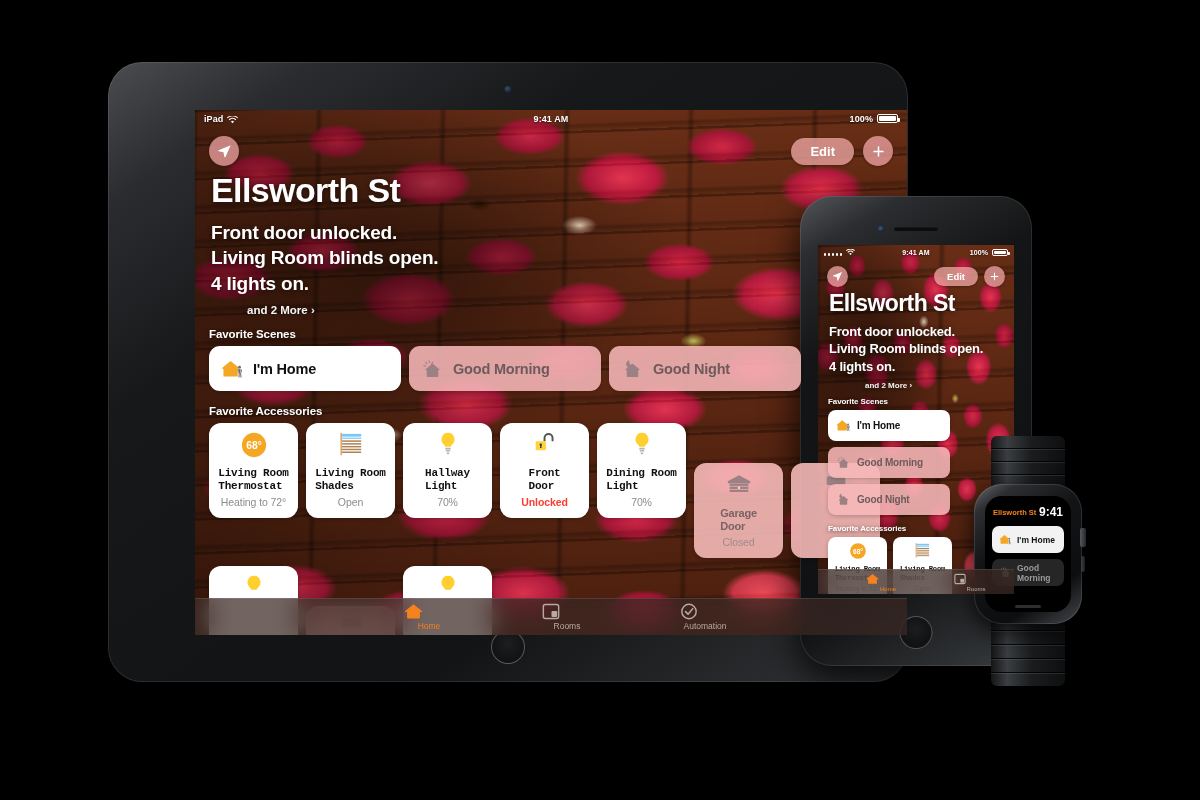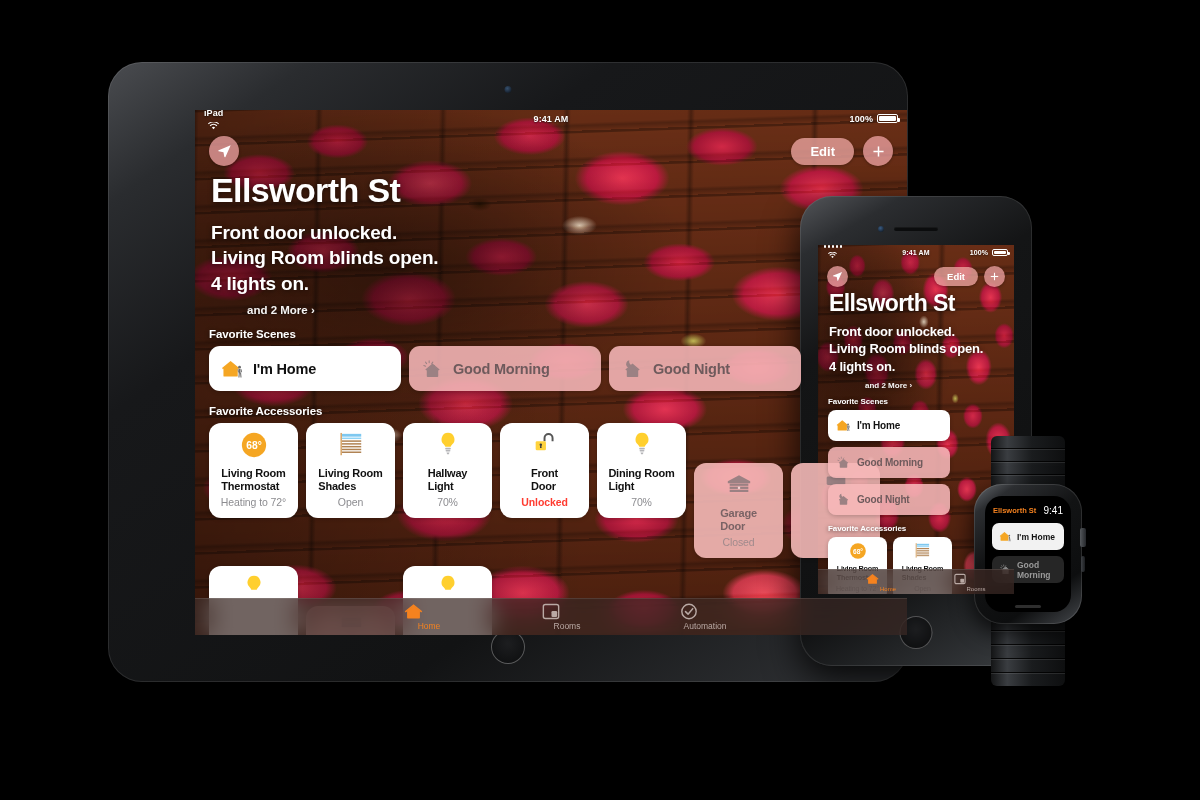"iPad" .sb-left { align-items: center -> flex-end; flex-direction: column -> none }
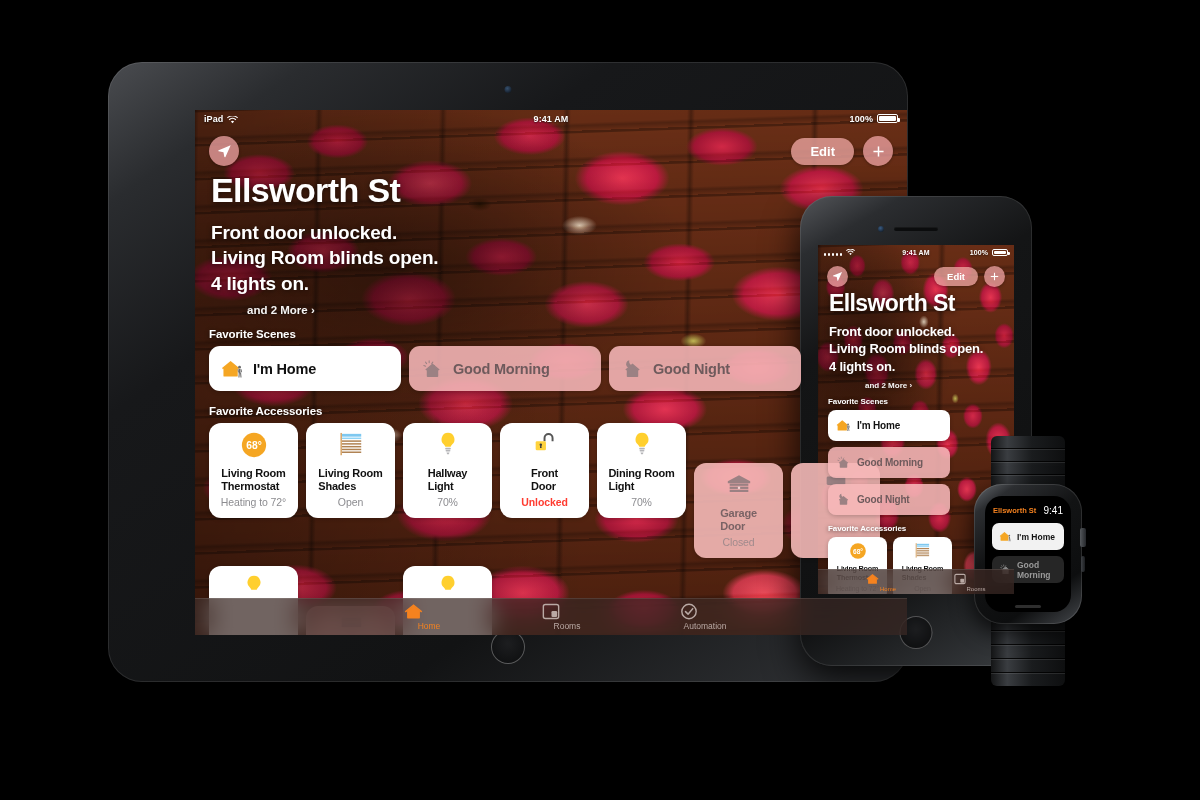"Living Room" .acc.on .nm { font-family: none -> Liberation Mono, monospace }
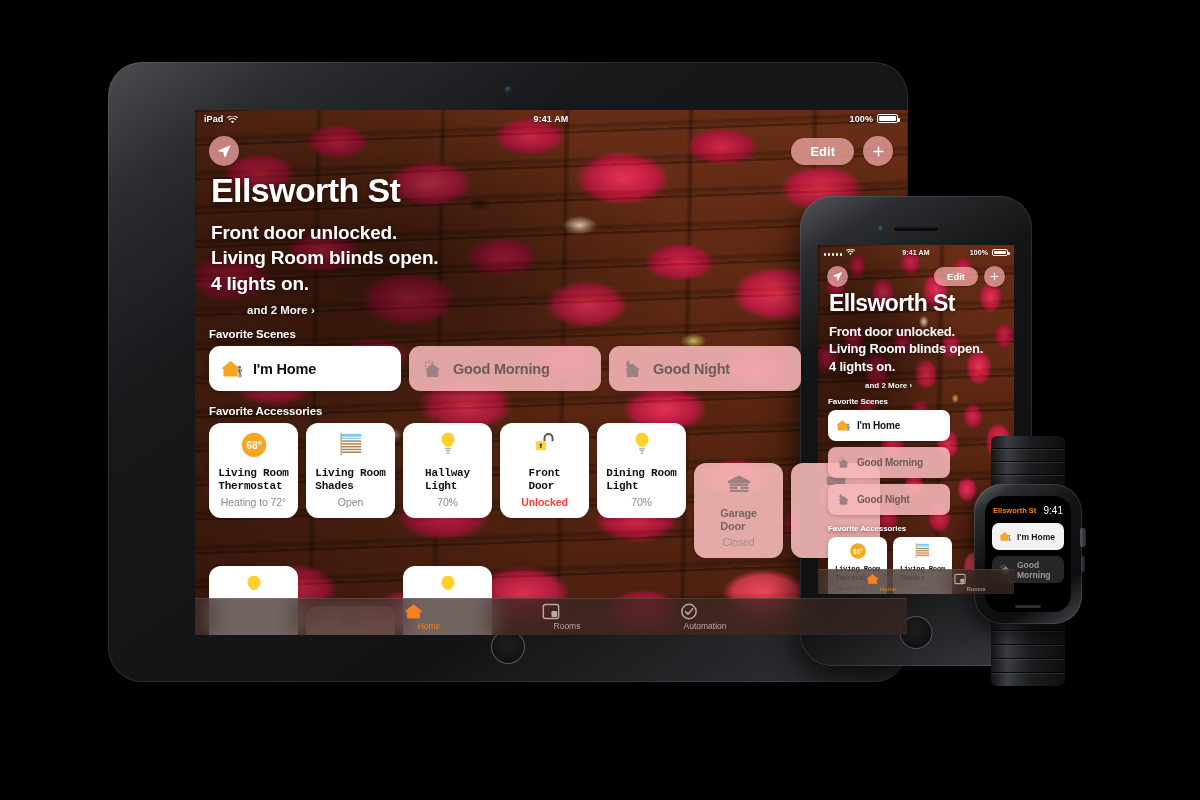"9:41" .w-time { font-size: 10px -> 12px; font-weight: 400 -> 700 }
